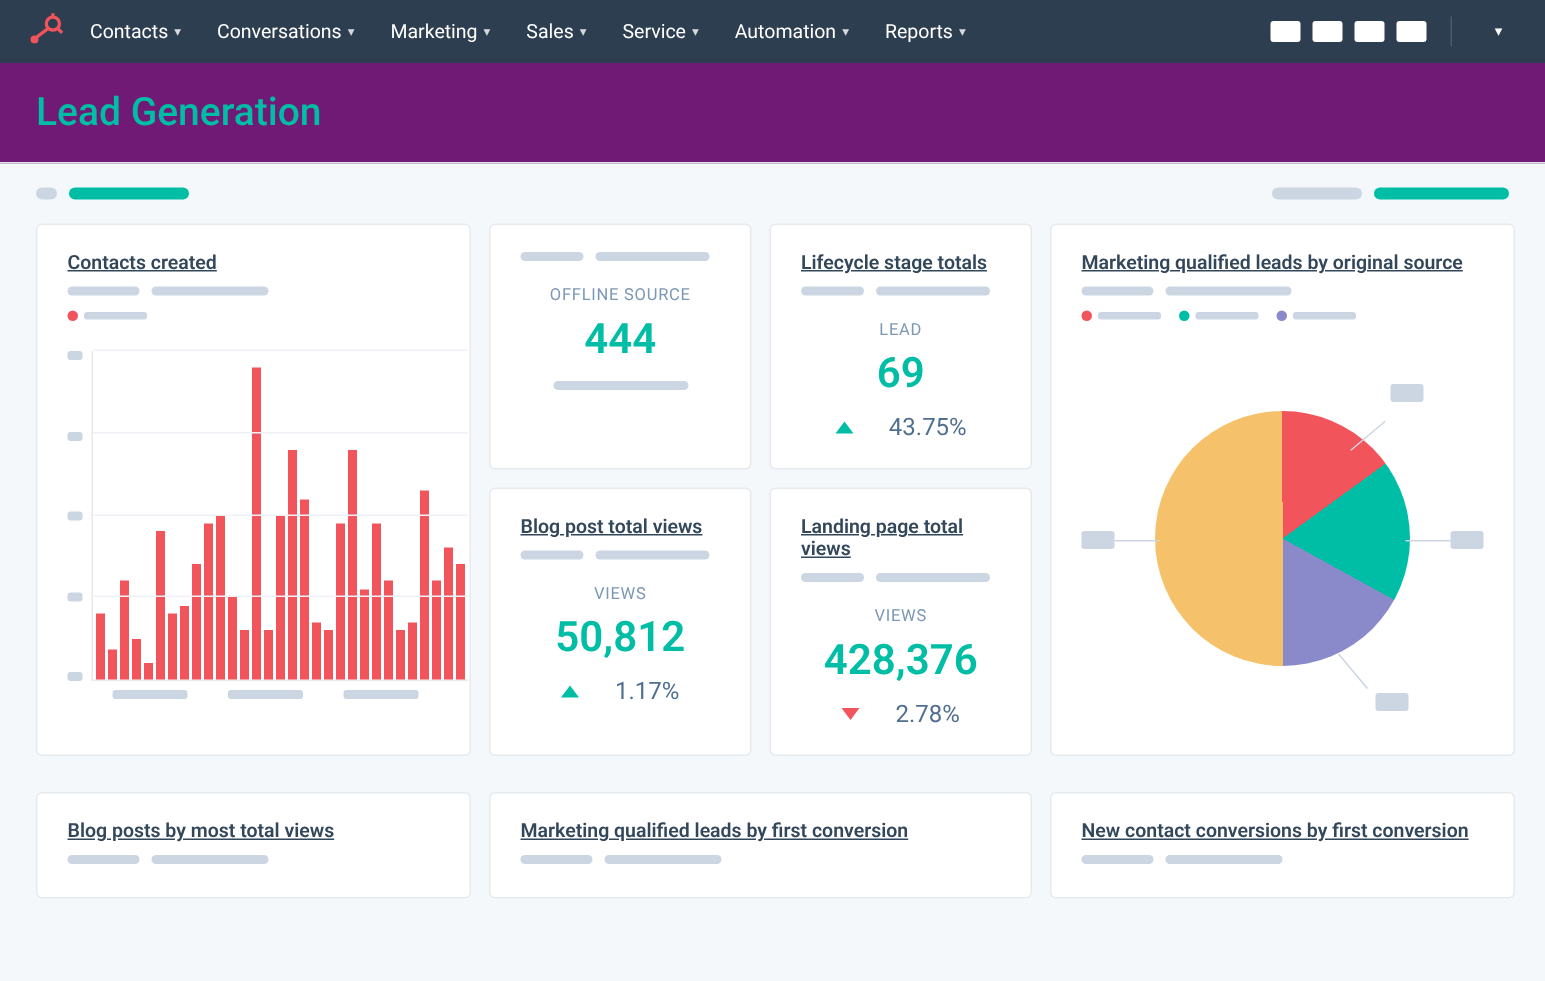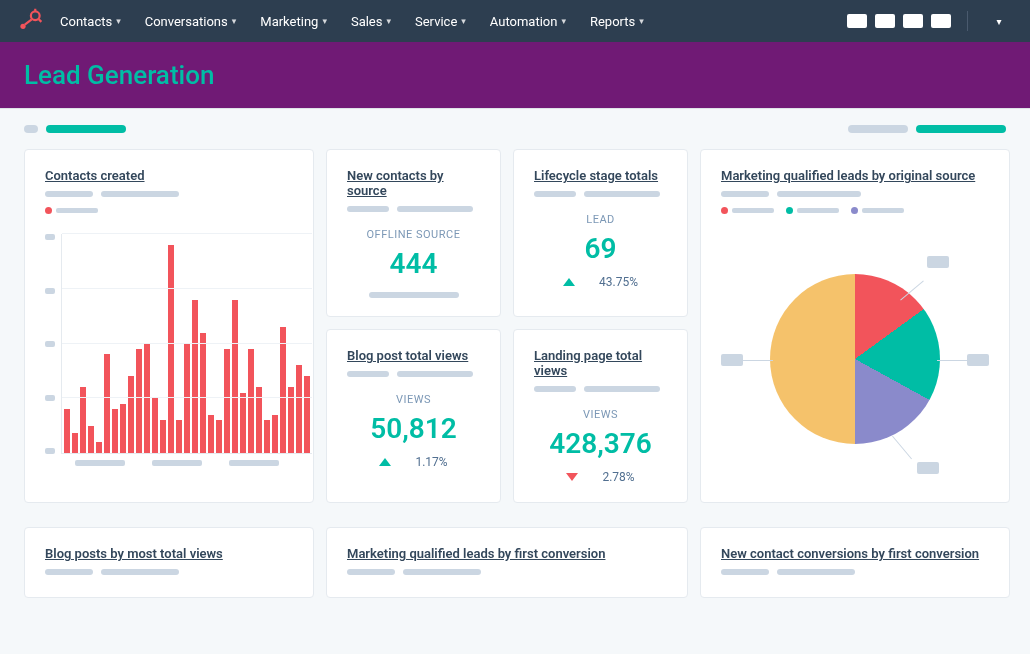"New contacts by source" div.card-title { html: <div>New contacts by source</div> -> none }
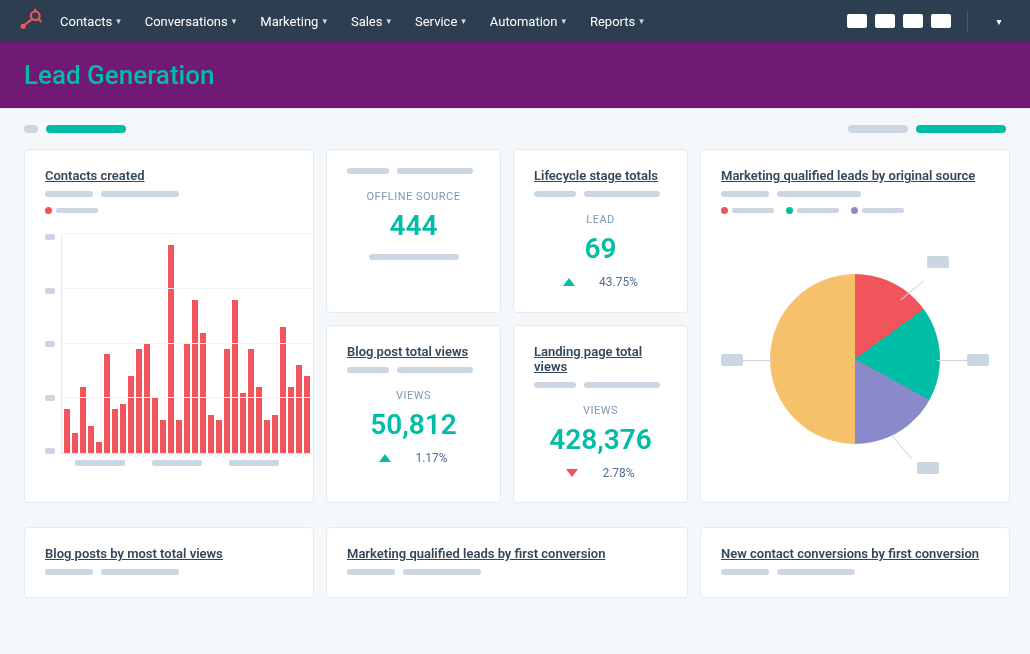"43.75%" .stat-change { font-size: 12px -> 16px }
